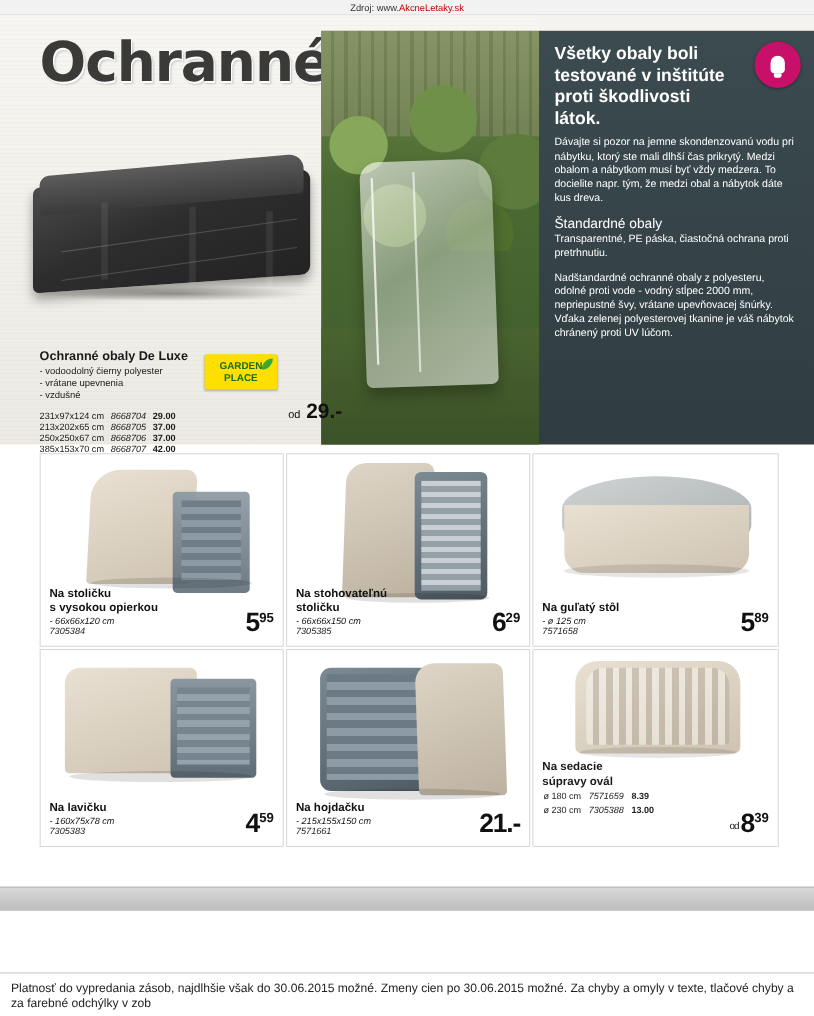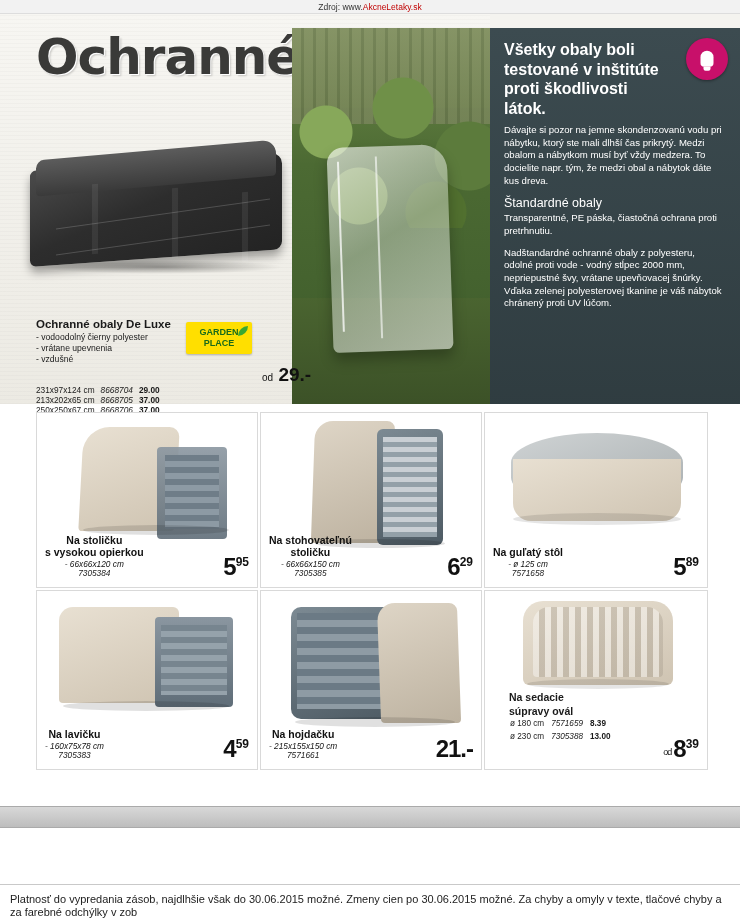"- vodoodolný čierny polyester" .deluxe .bullets { margin: 0 0 20px 0 -> 0 0 8px 0 }
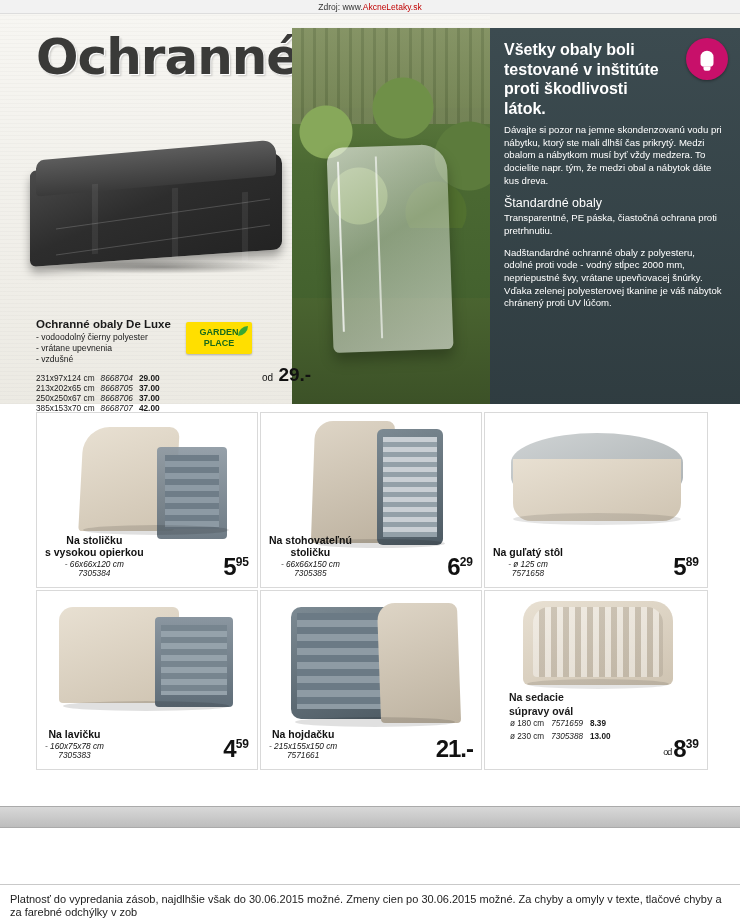"Na stoličku" .cell .label { text-align: center -> none }
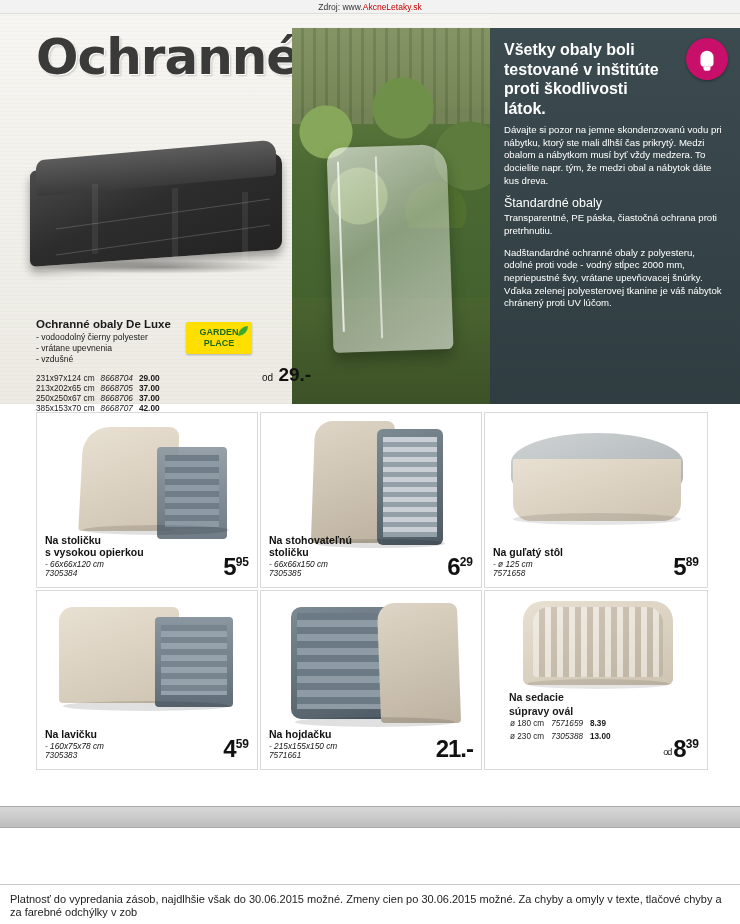"Na sedacie" div.mini { margin-left: 16px -> none }
